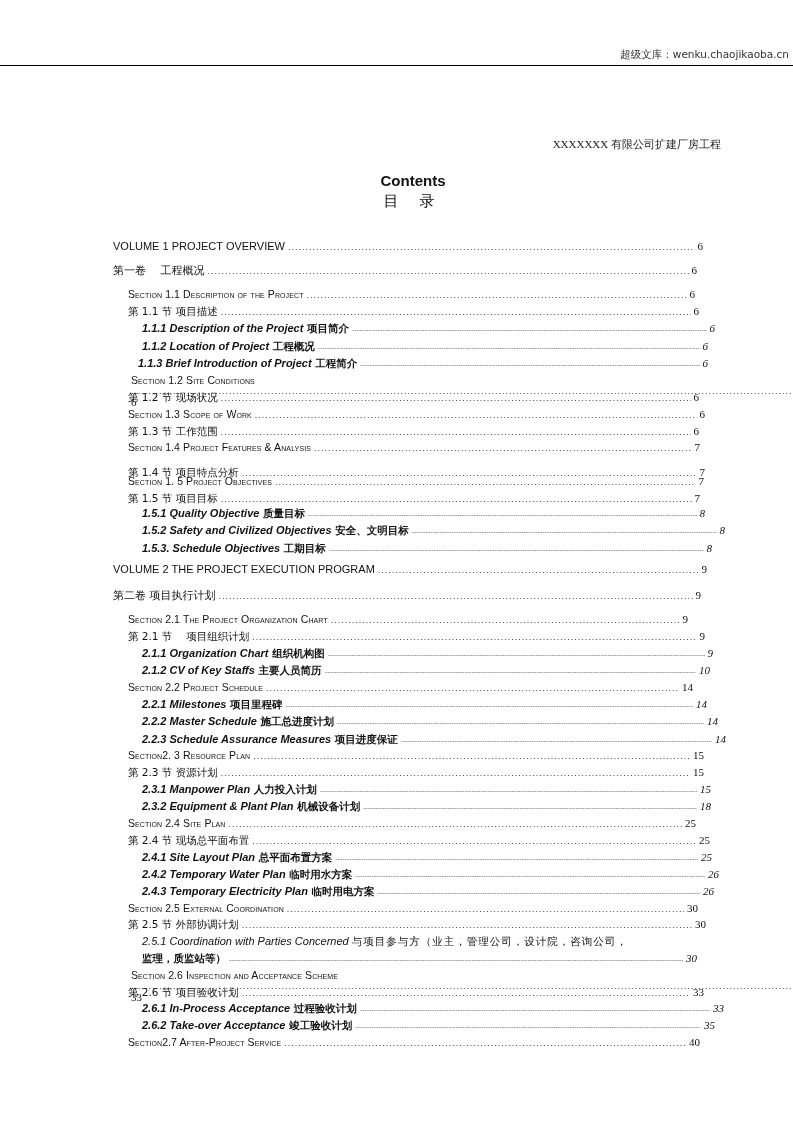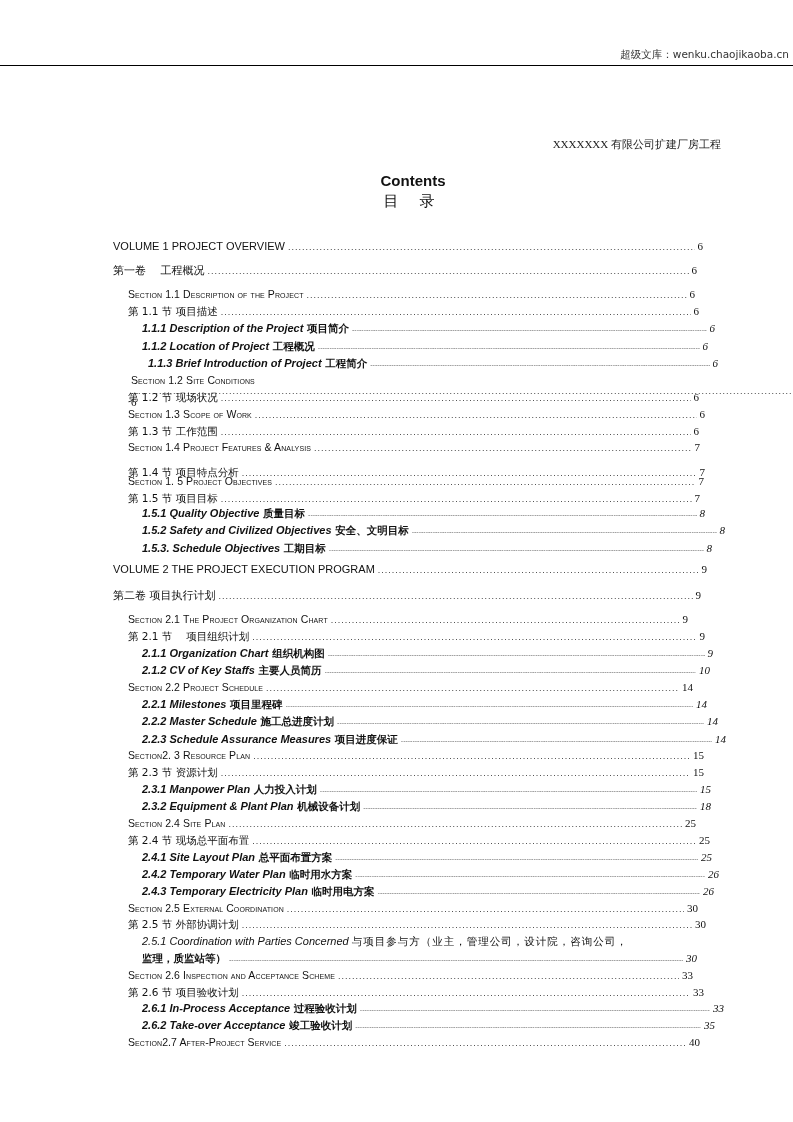"1.1.3 Brief Introduction of Project" div.row { left: 148px -> 138px }
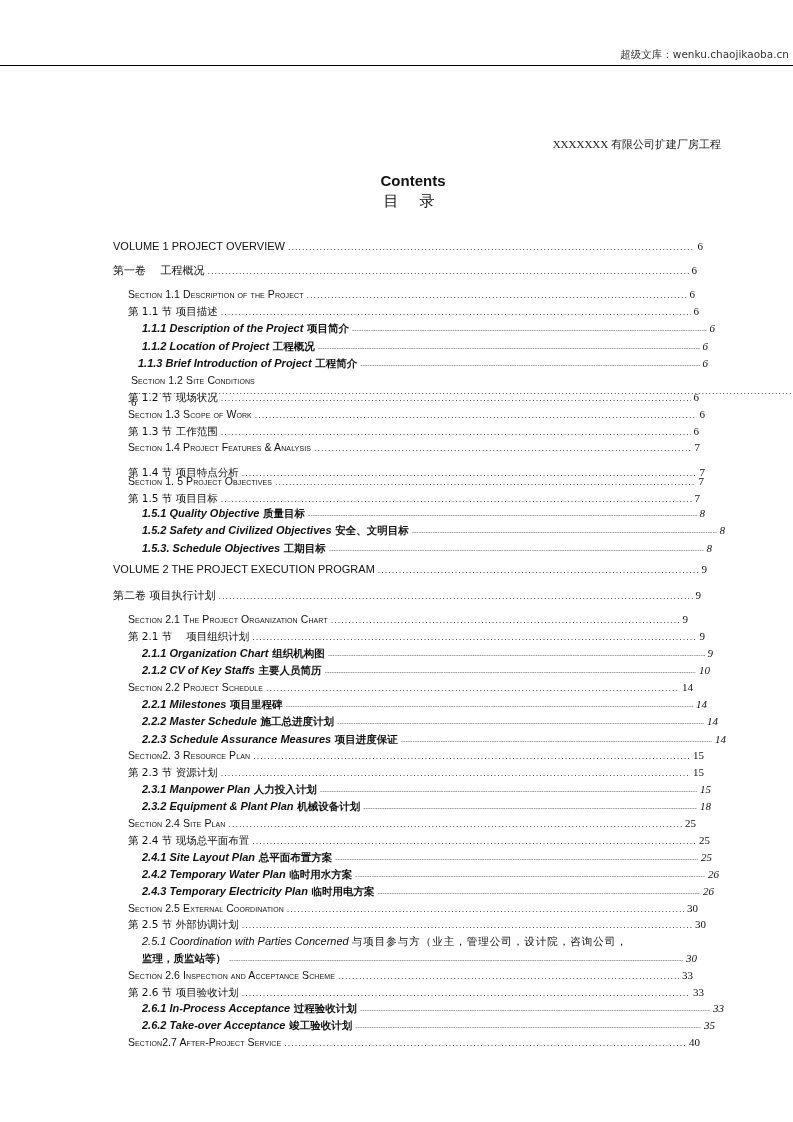"Section 2.6 Inspection and Acceptance" div.row { flex-direction: none -> column }
